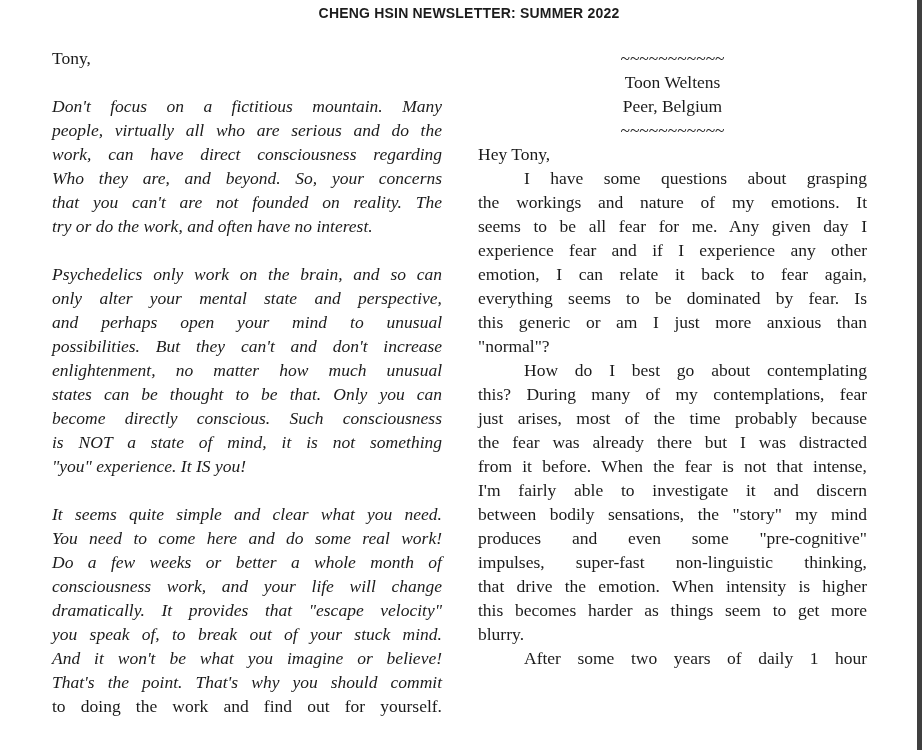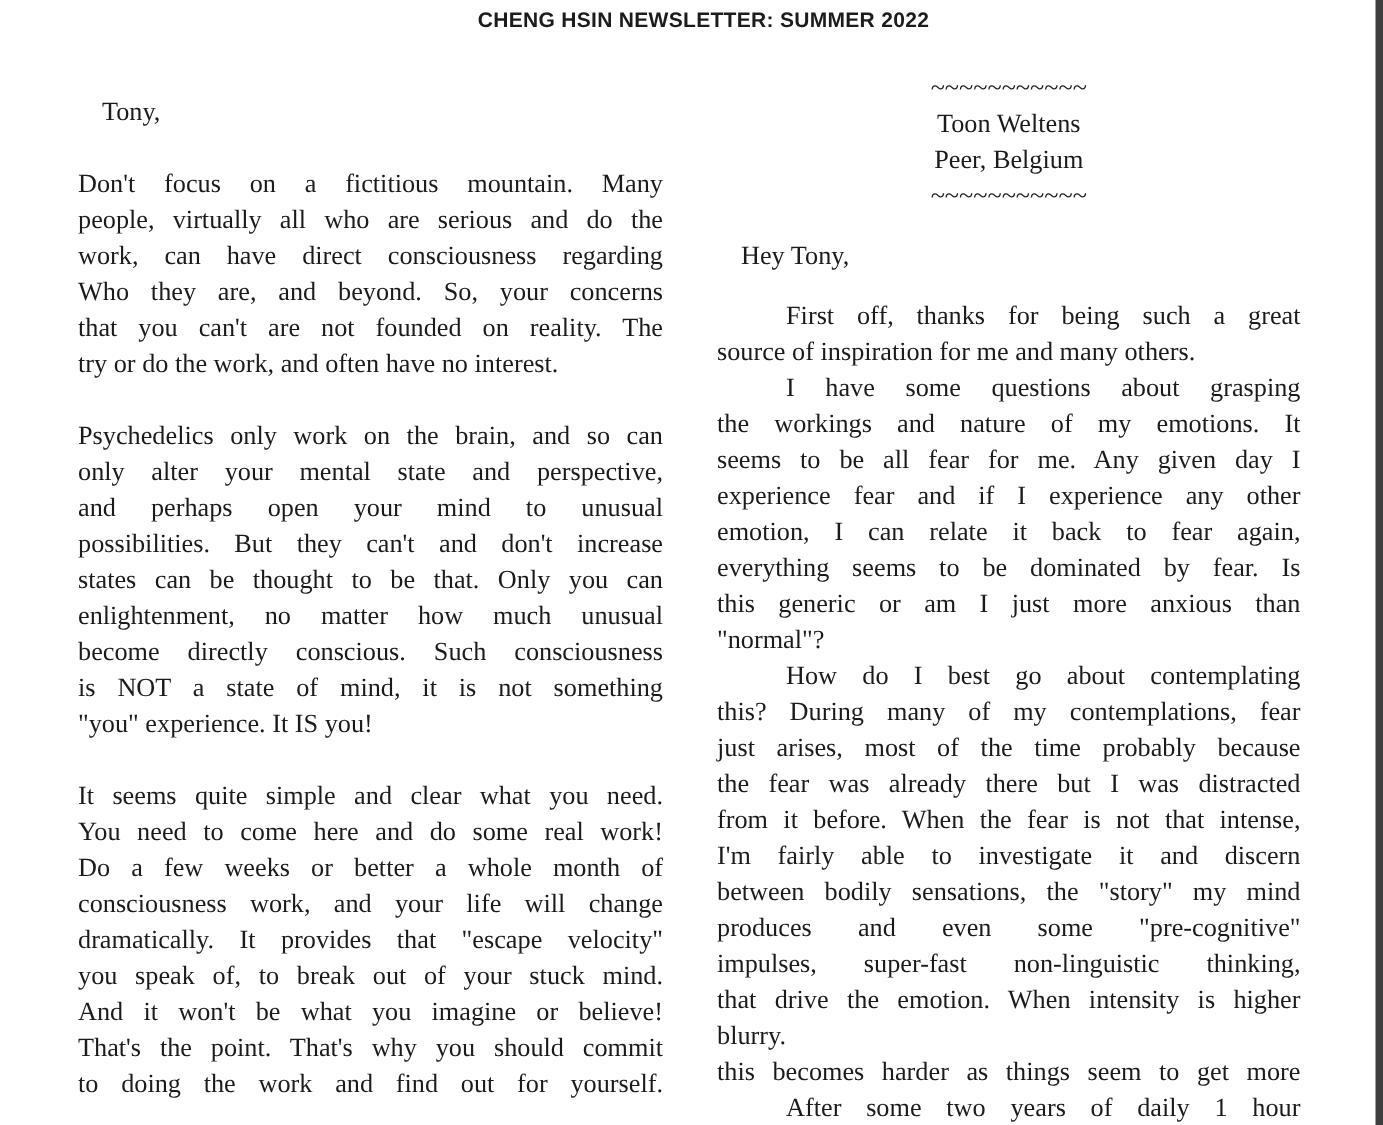"Tony," .salutation { margin: 16px -> 0 }
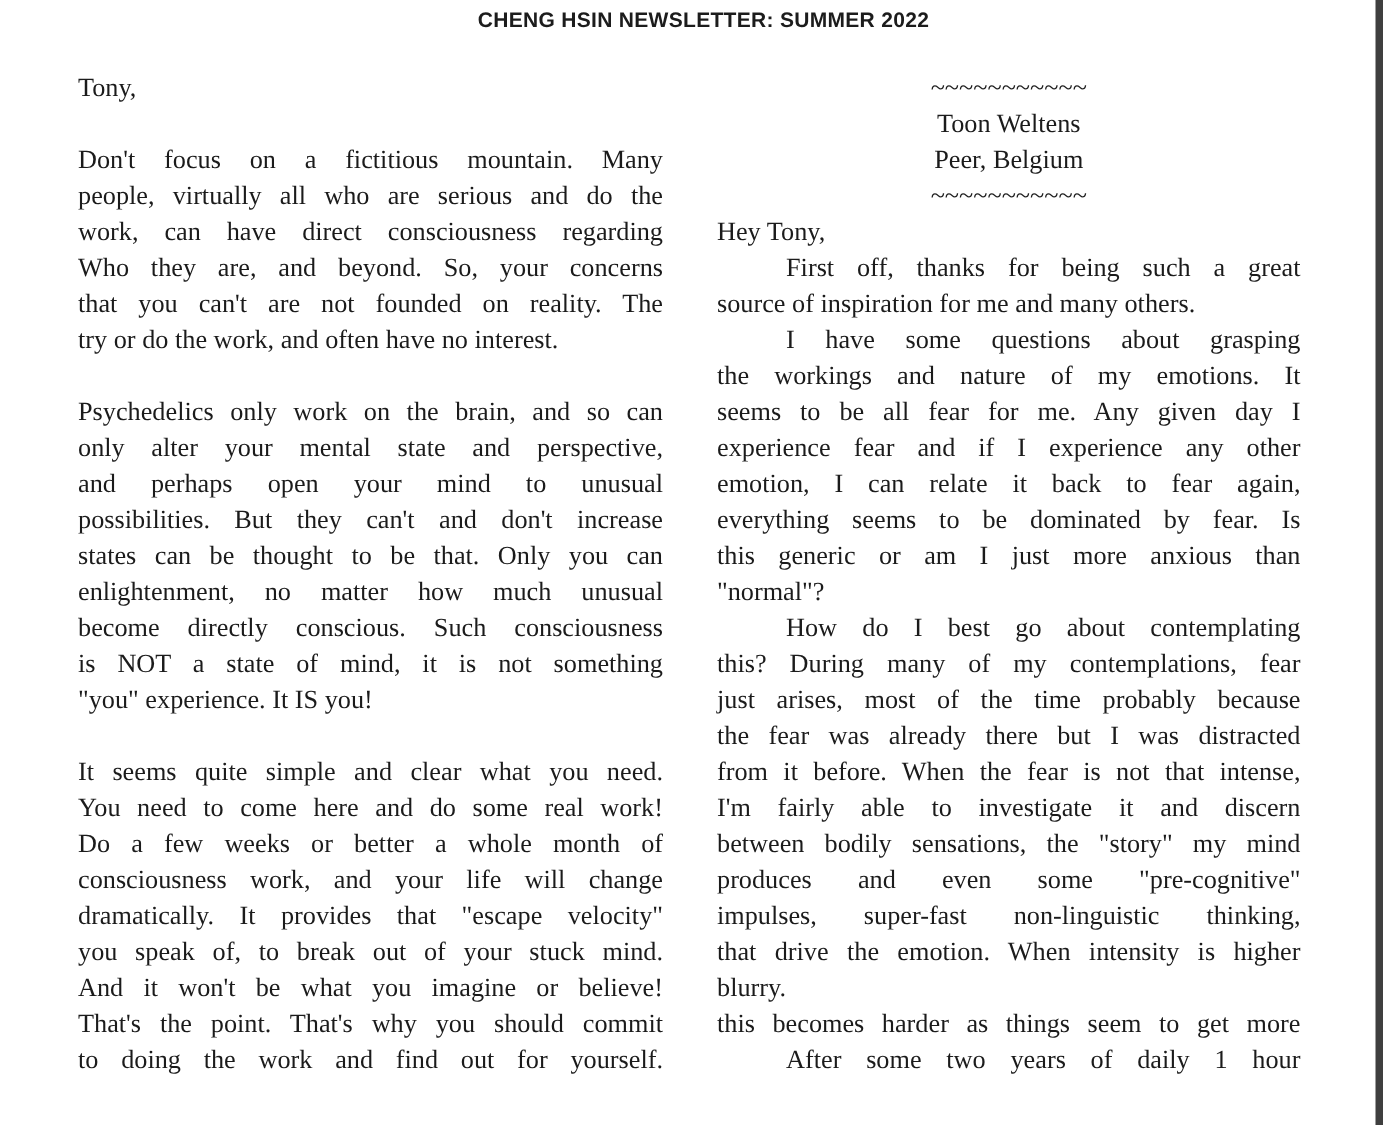"Don't focus on a fictitious" .col-left .para { font-style: none -> italic }
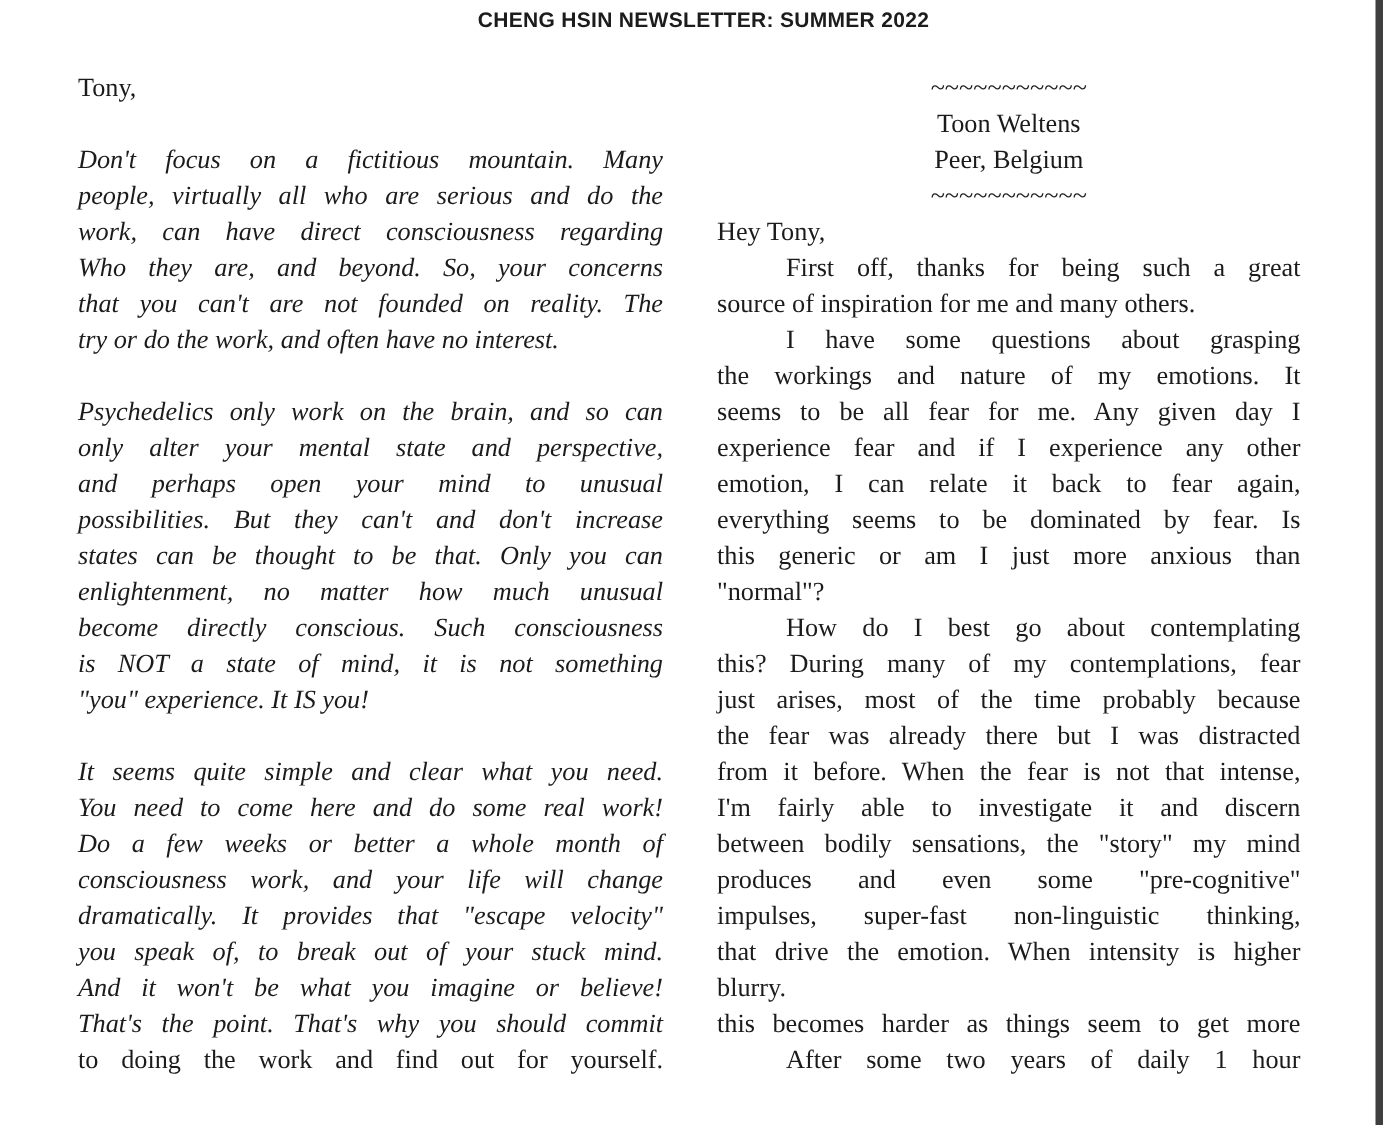"First off, thanks for being" div.para { html: <div> <div>First off, thanks for being such a great</div> <div>source of inspiration for me and many others.</div> </div> -> none }
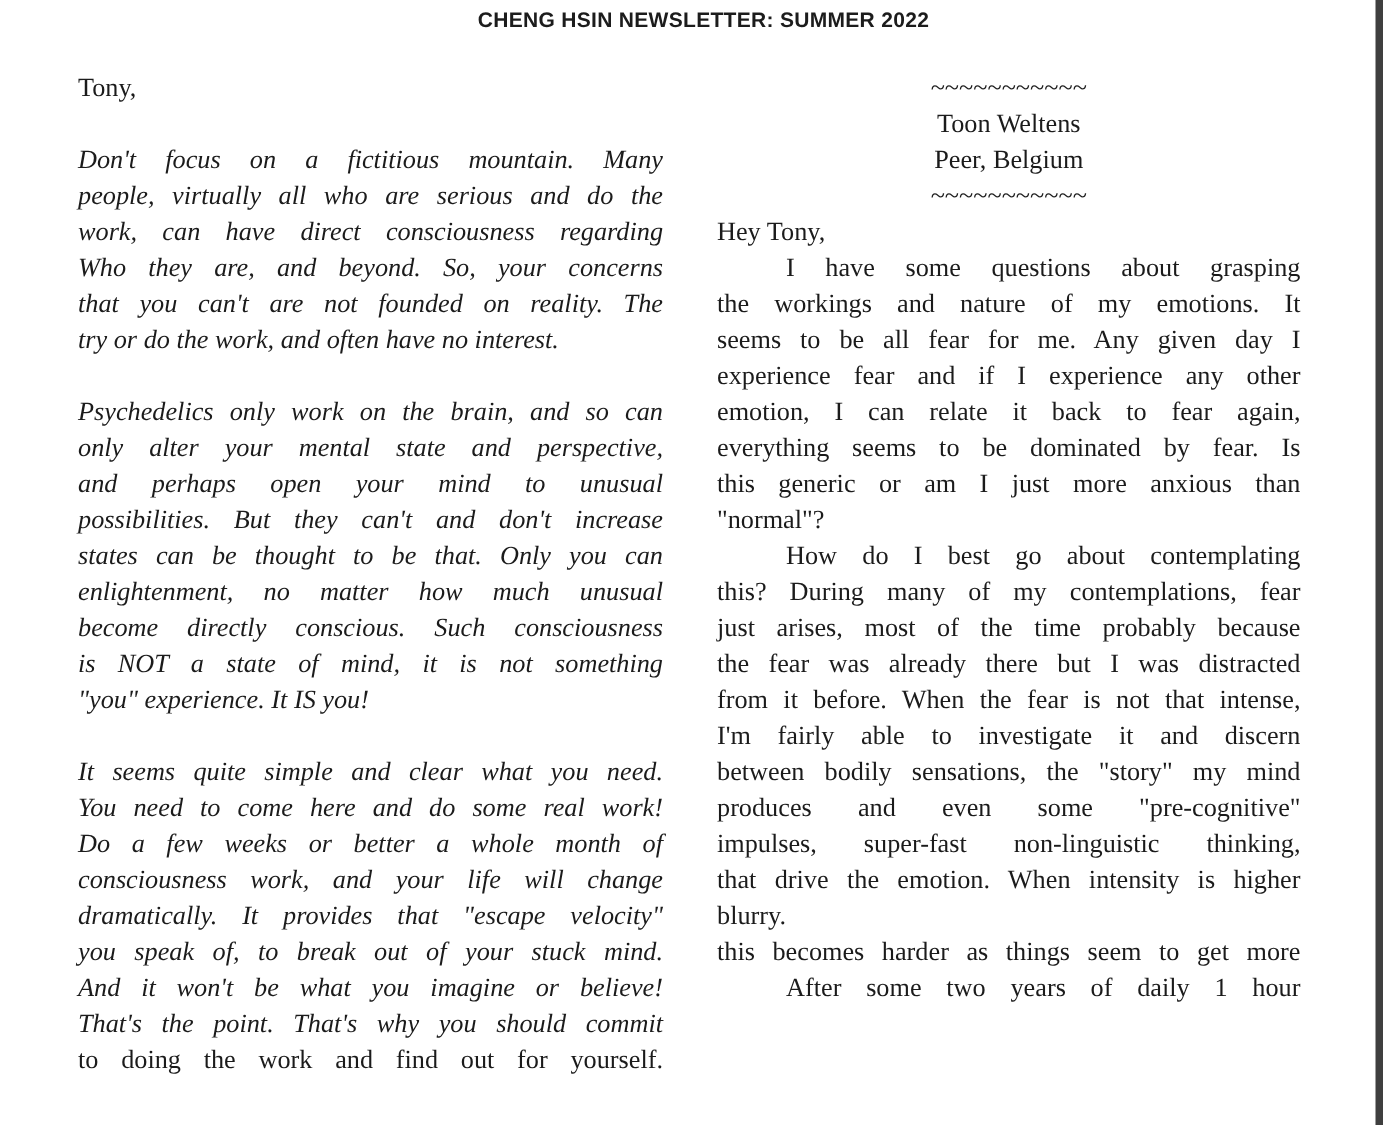"states can be thought to" div.jline { order: before "enlightenment, no matter how much" -> after "enlightenment, no matter how much" }
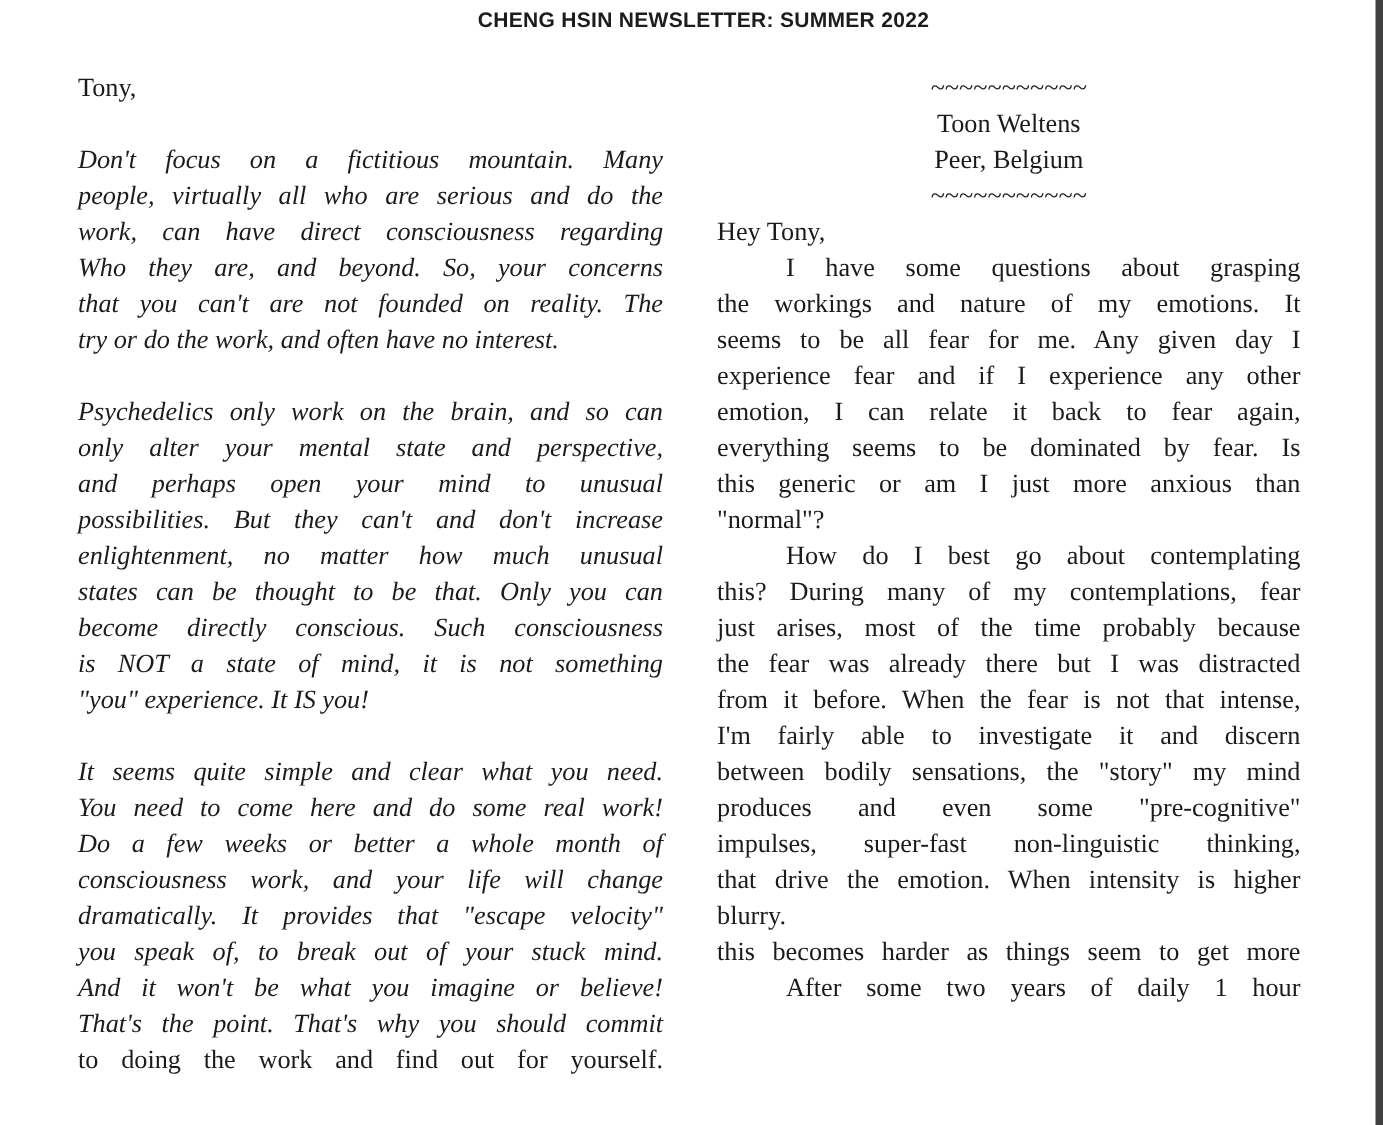"blurry." div.jline { order: before "this becomes harder as things" -> after "this becomes harder as things" }
